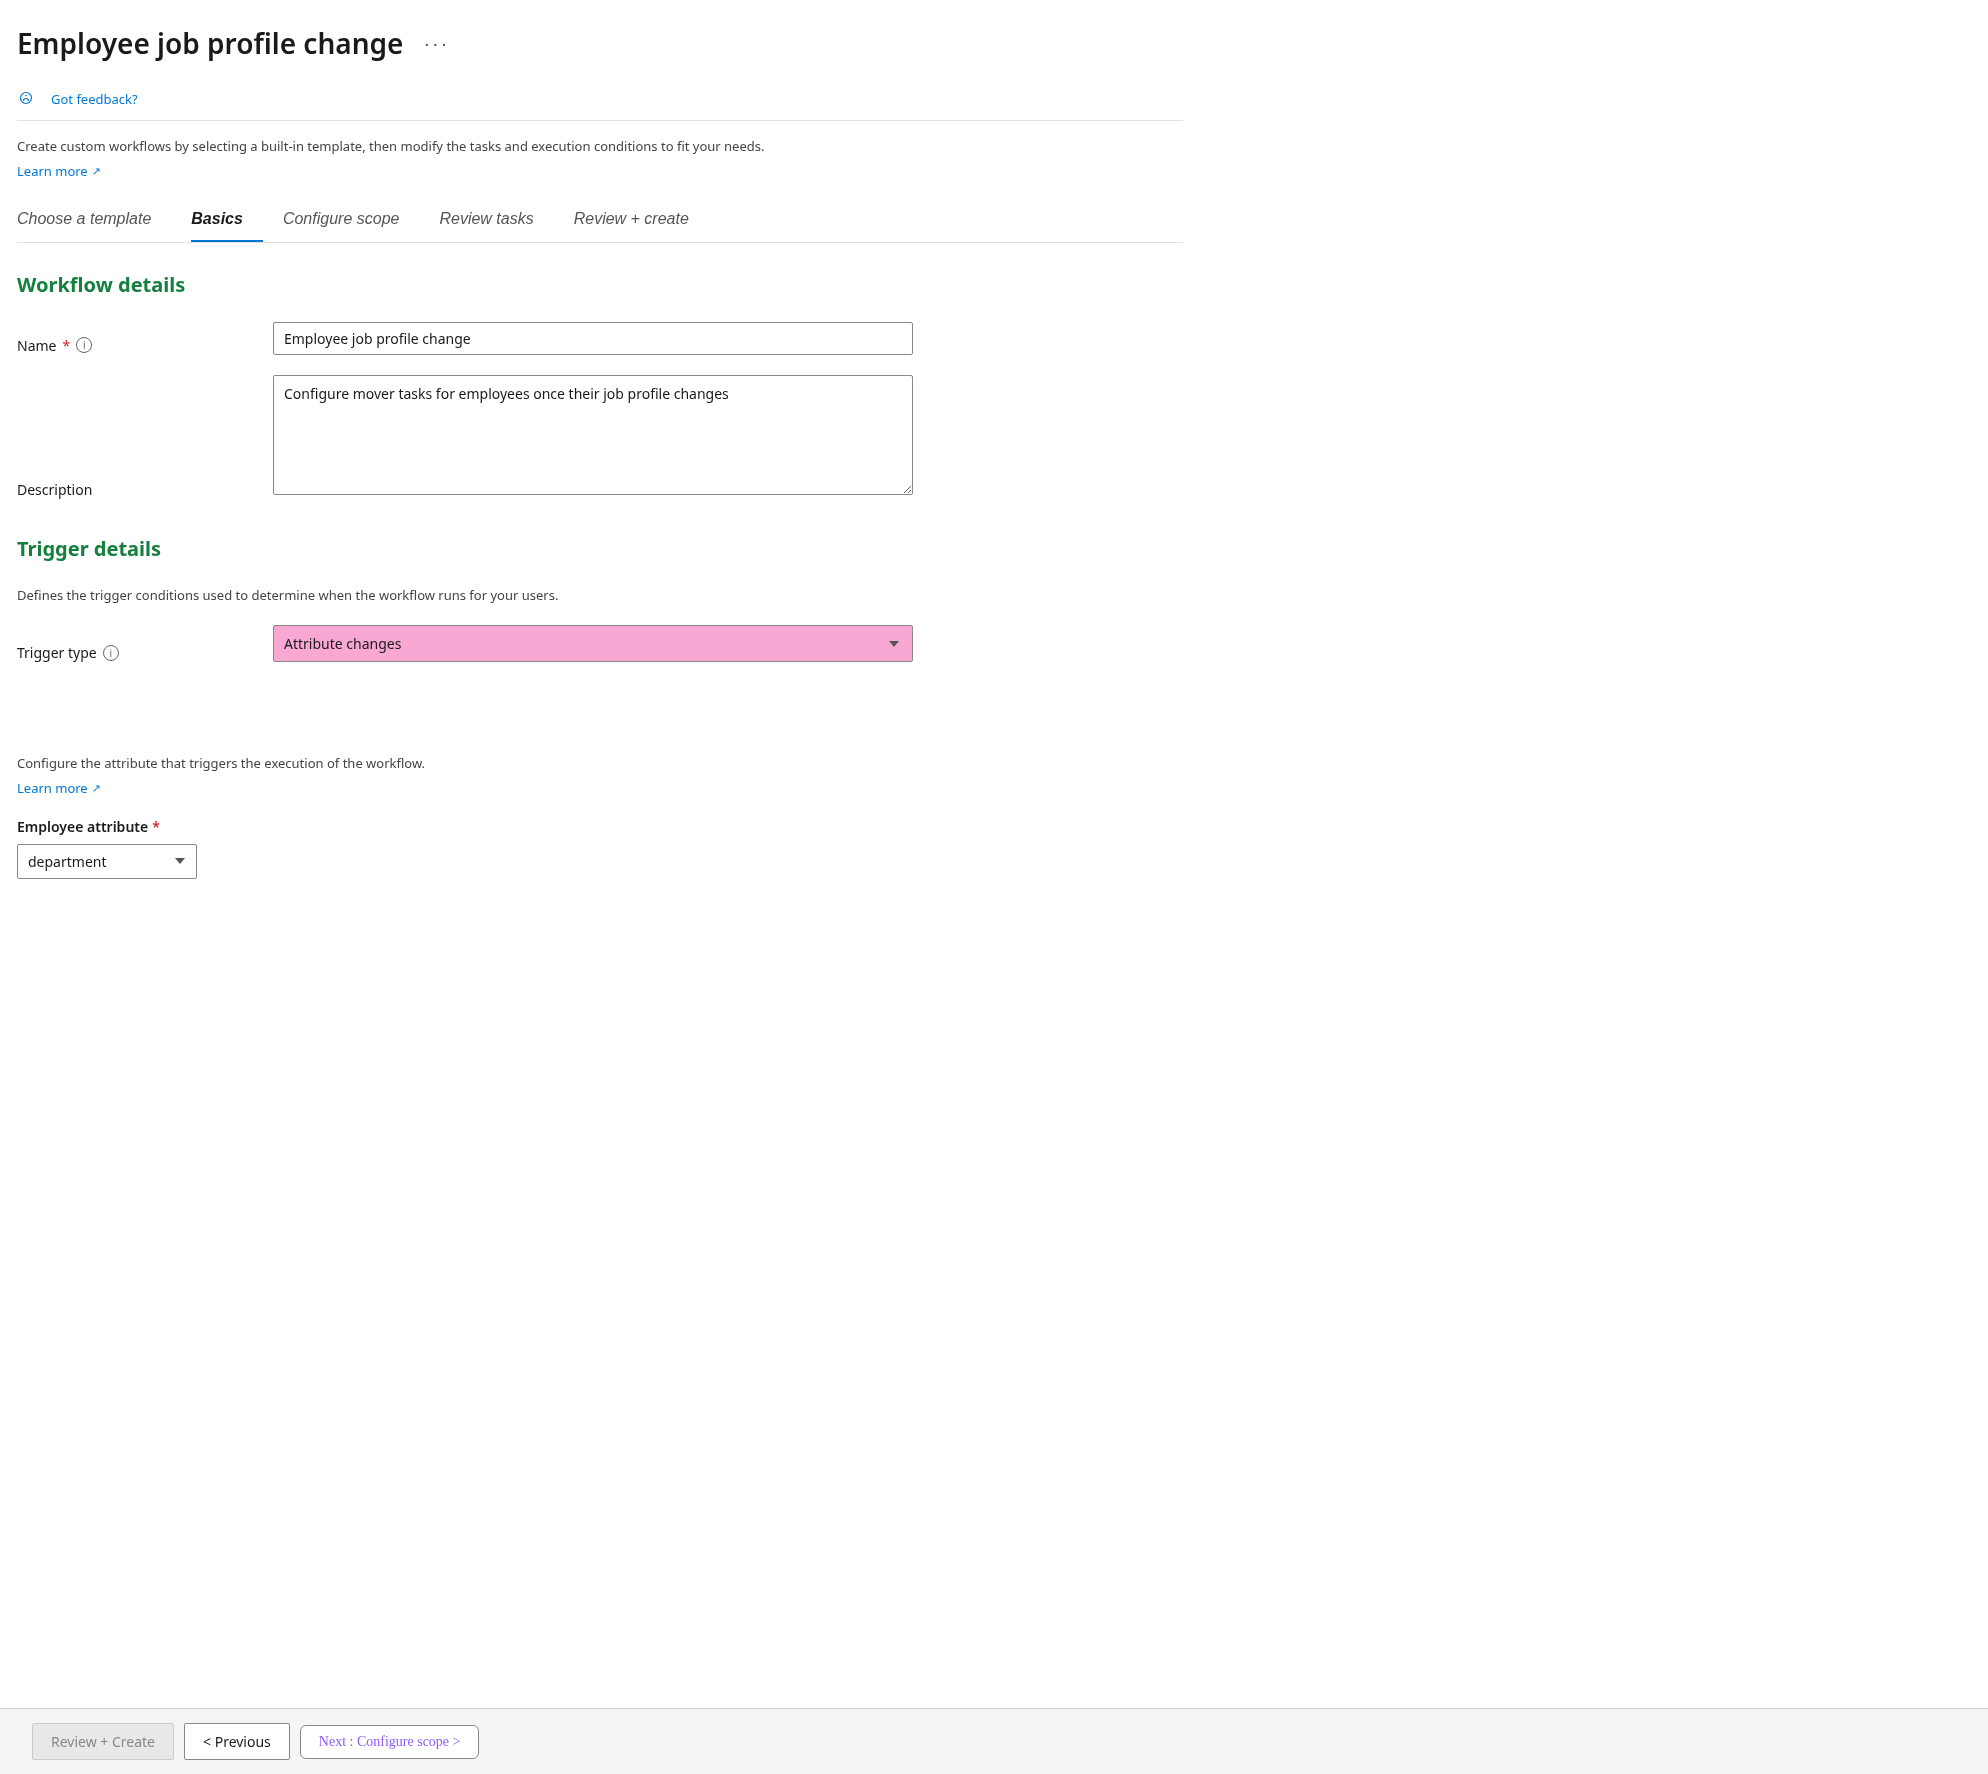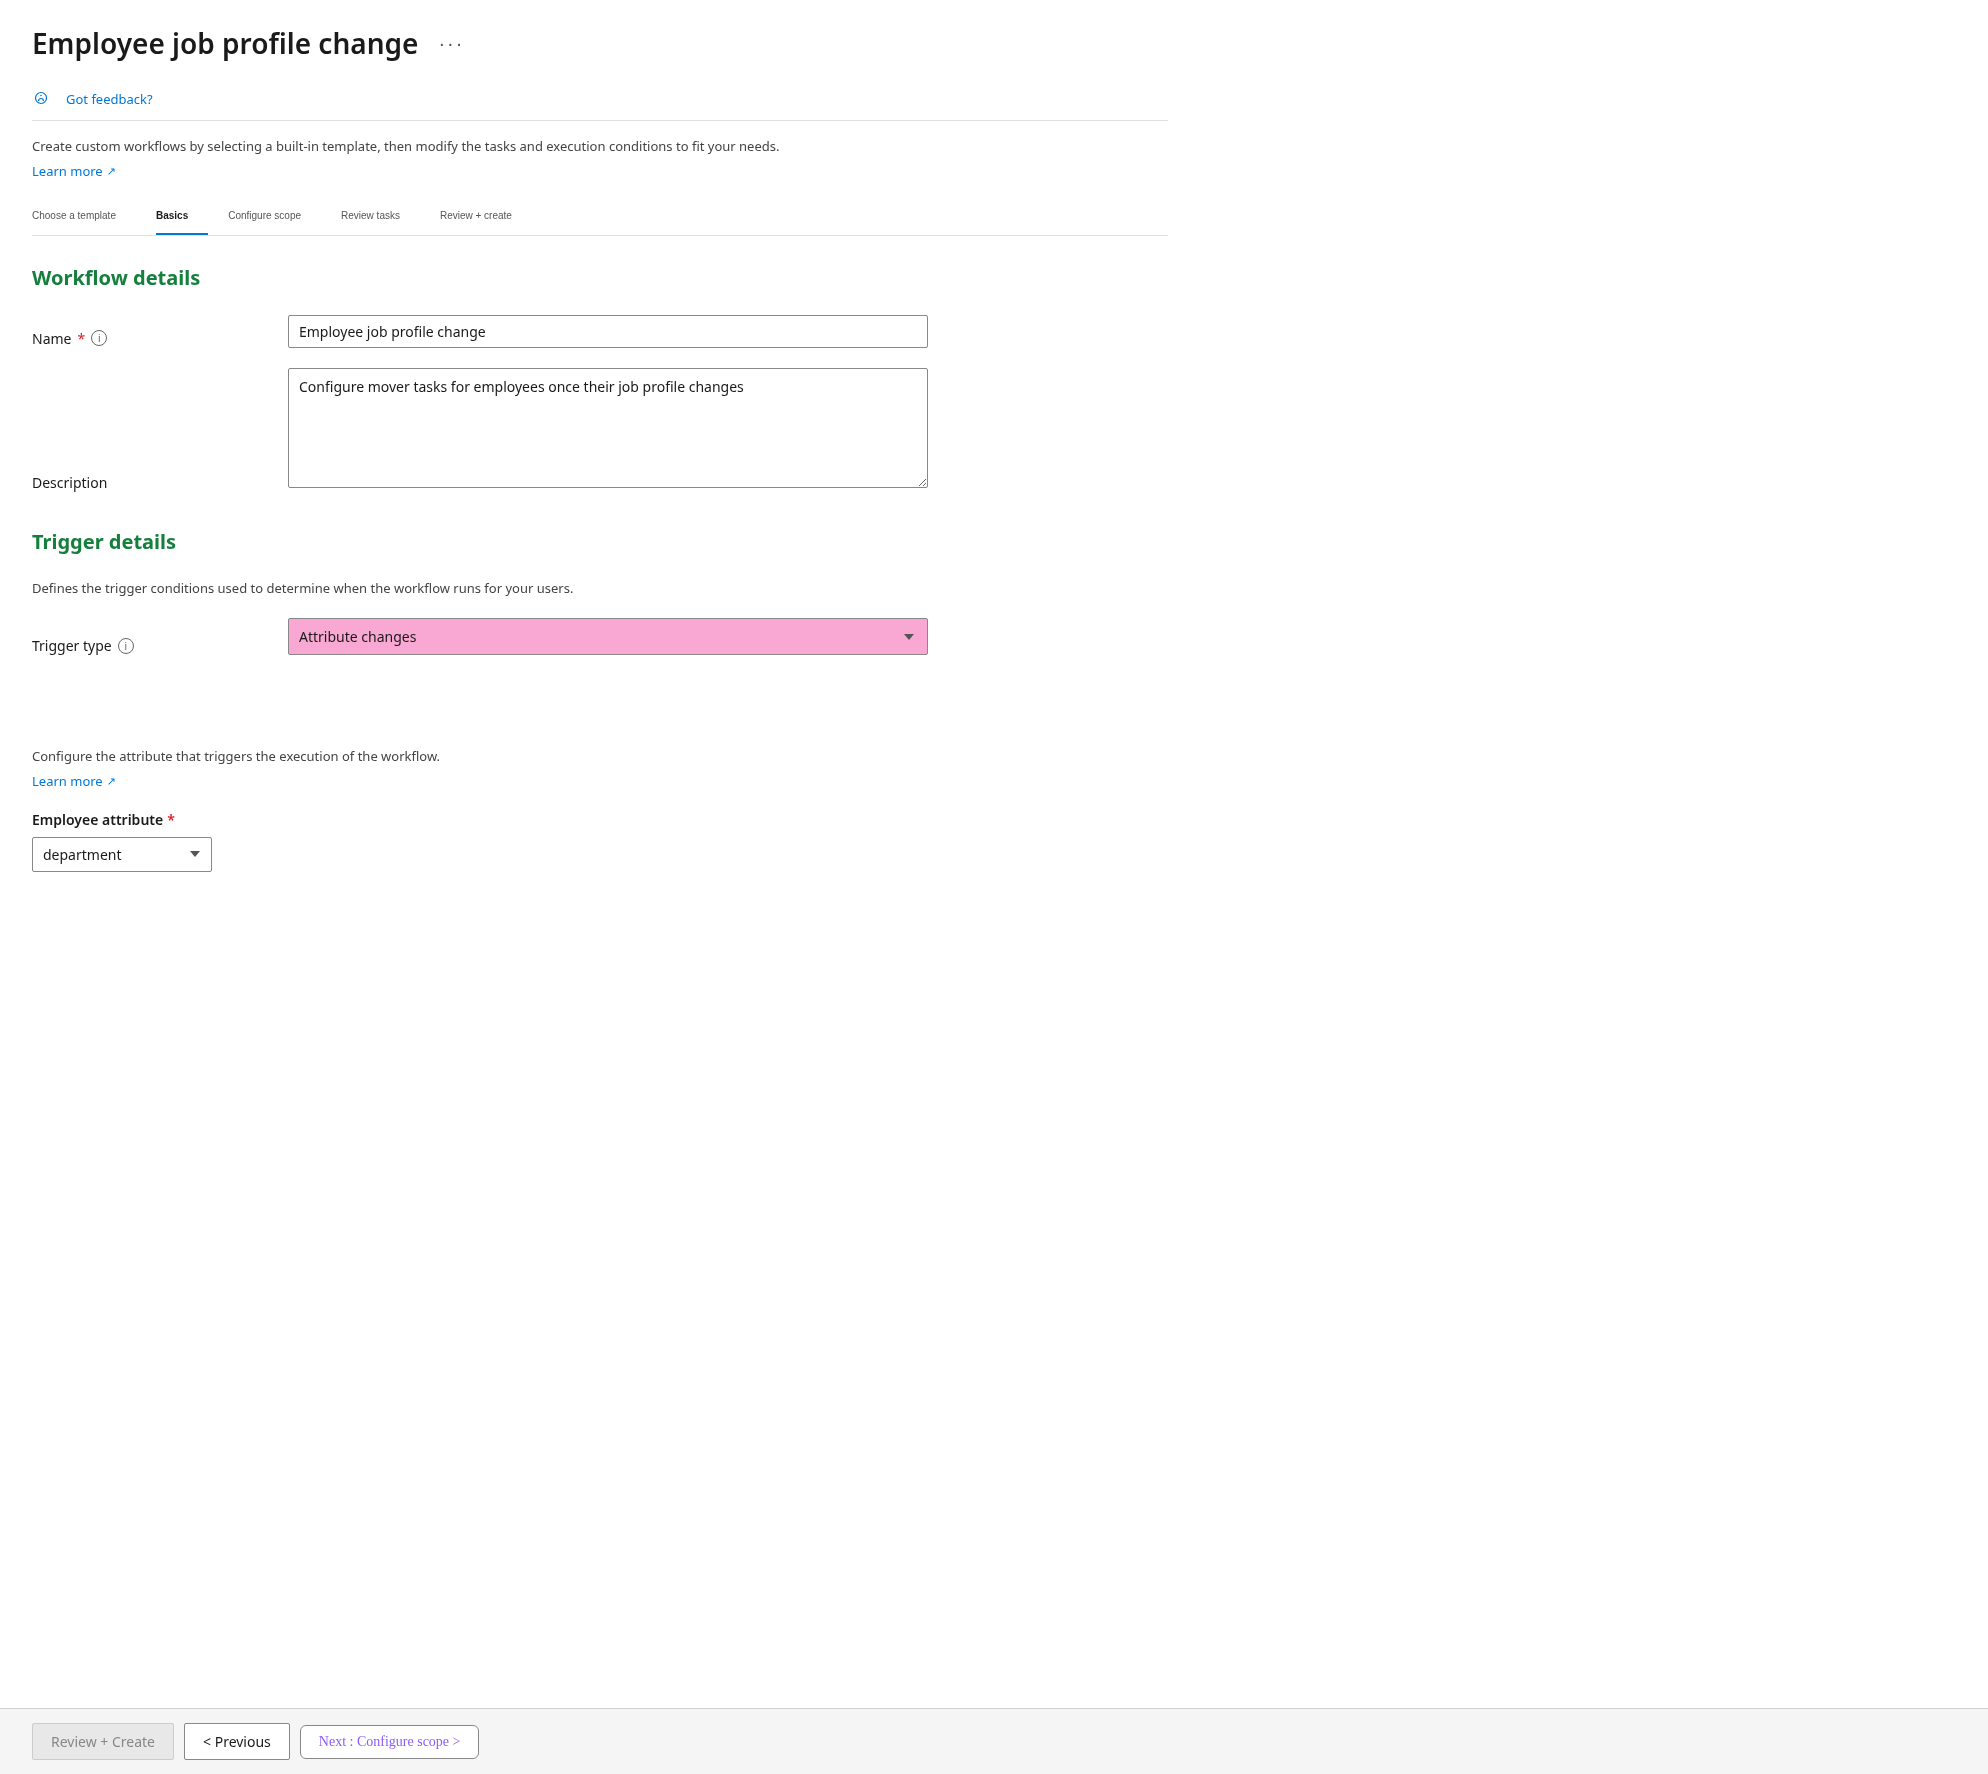"Employee job profile change" .main-content { padding: 24px 32px -> 24px 17px }
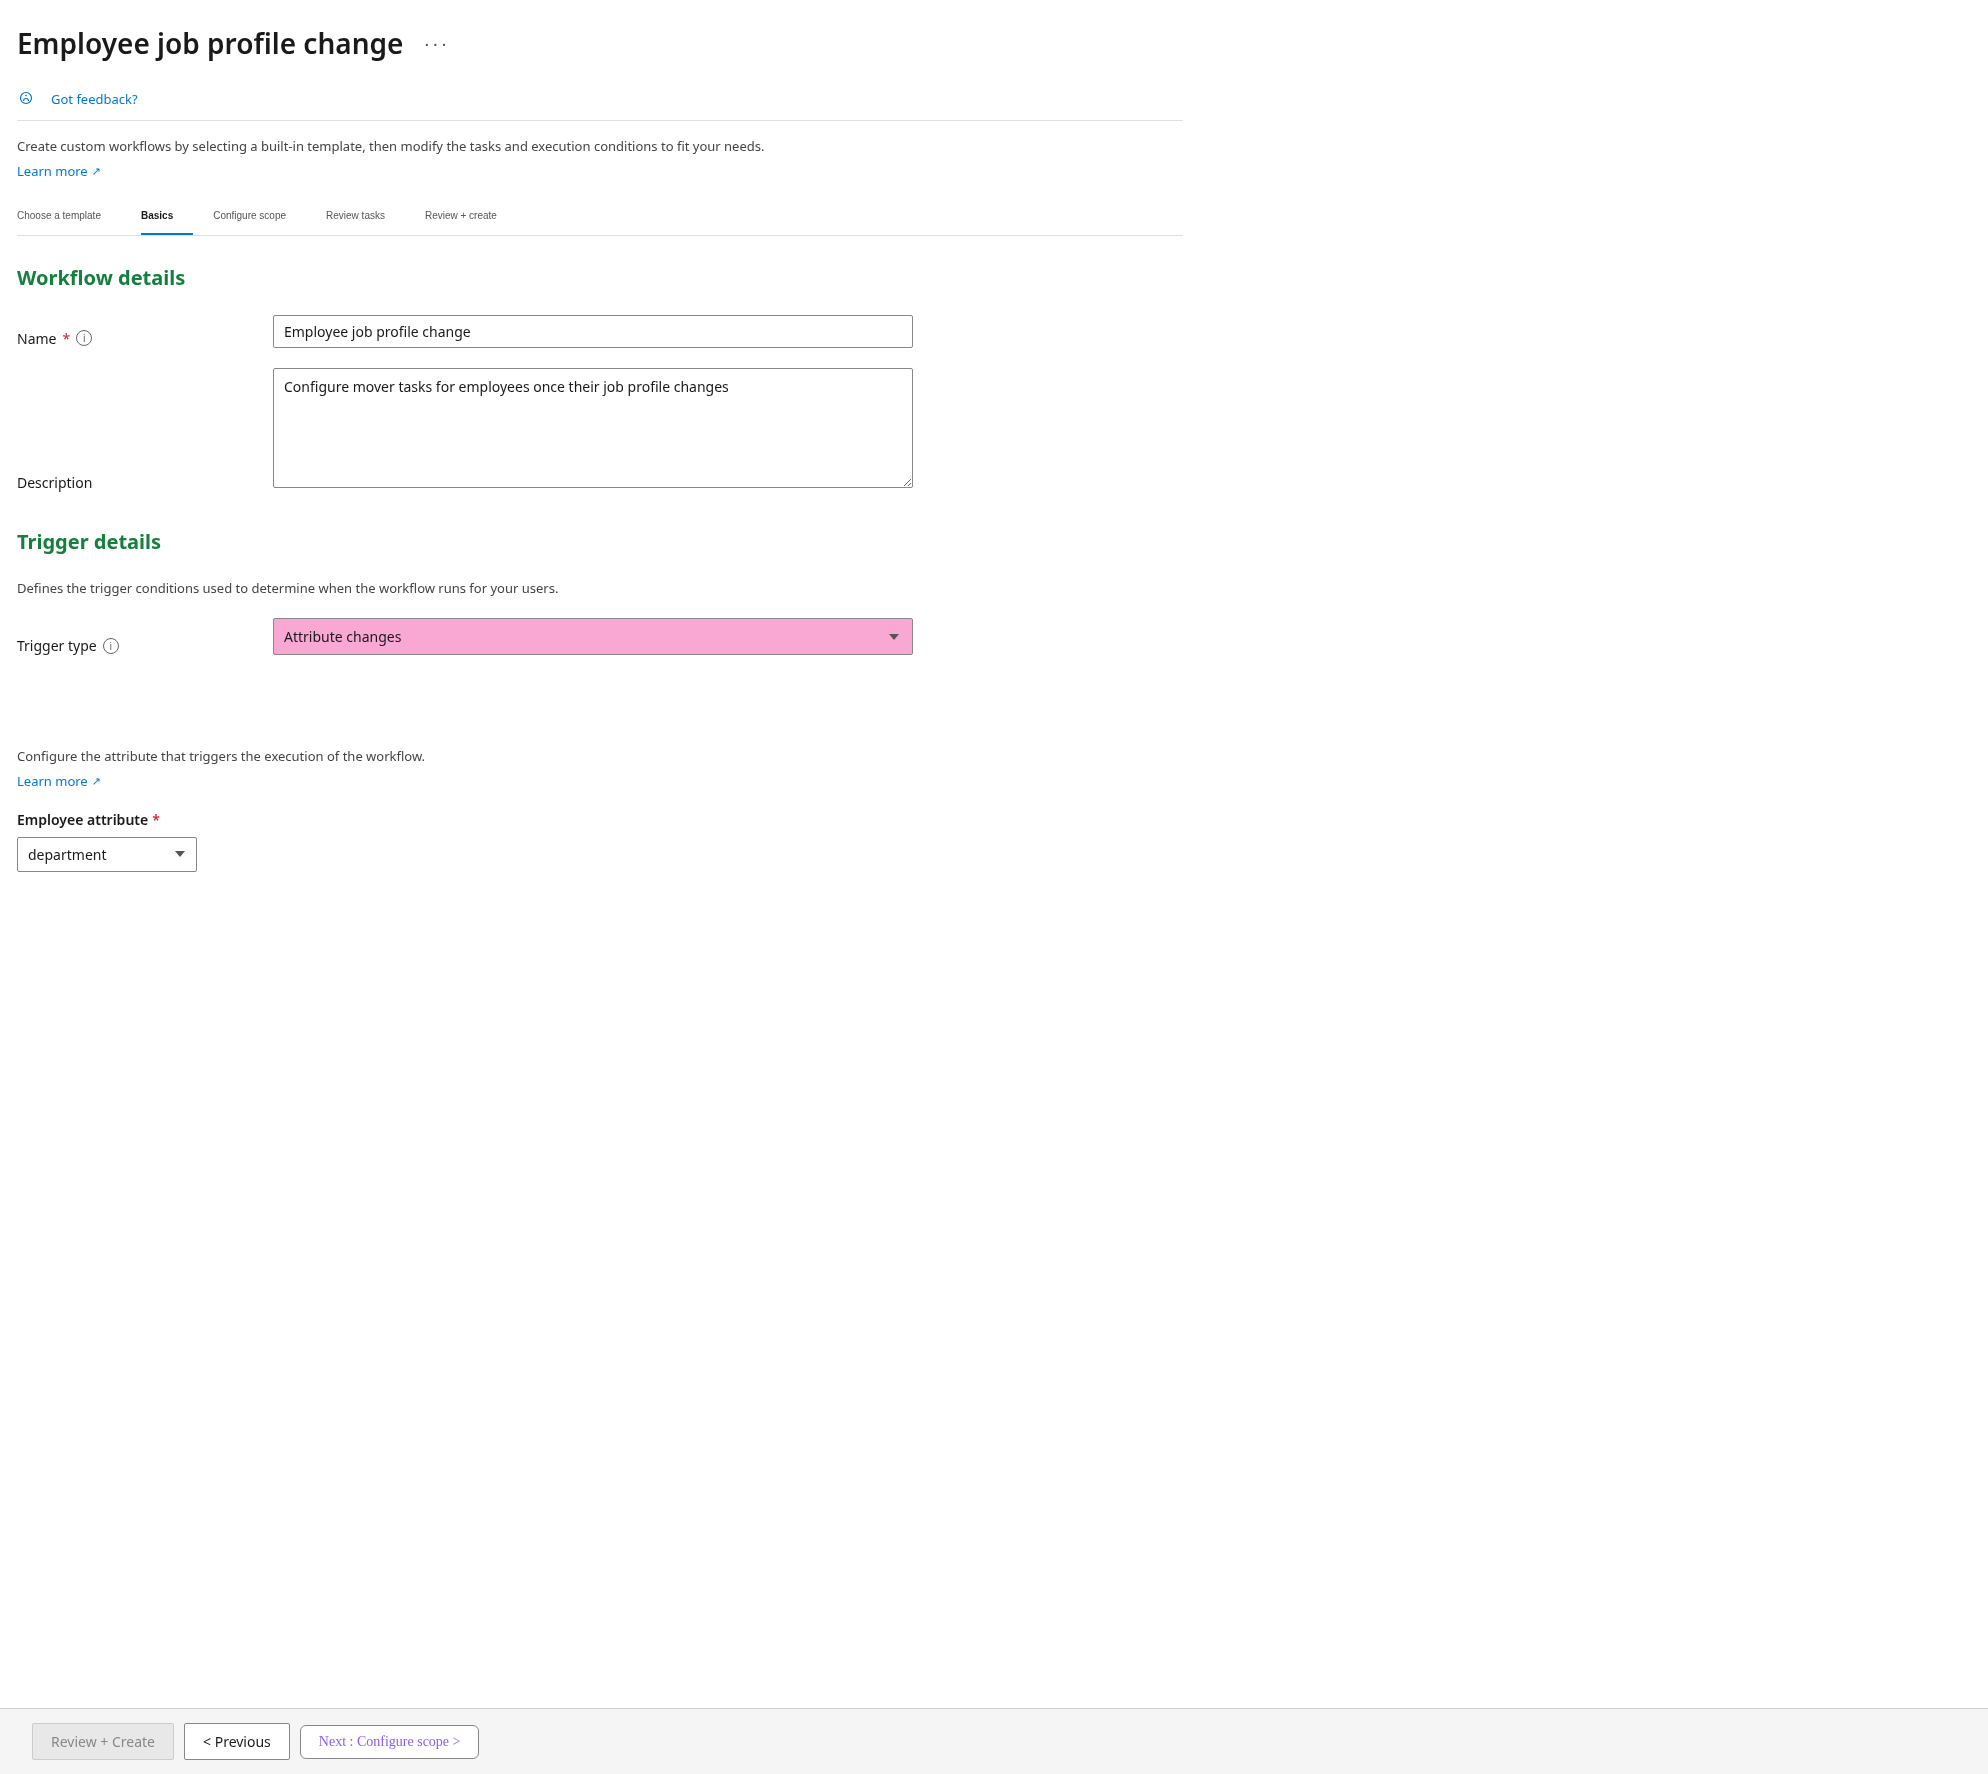"Choose a template" .wizard-tab { font-size: 10px -> 16px; font-style: none -> italic }
